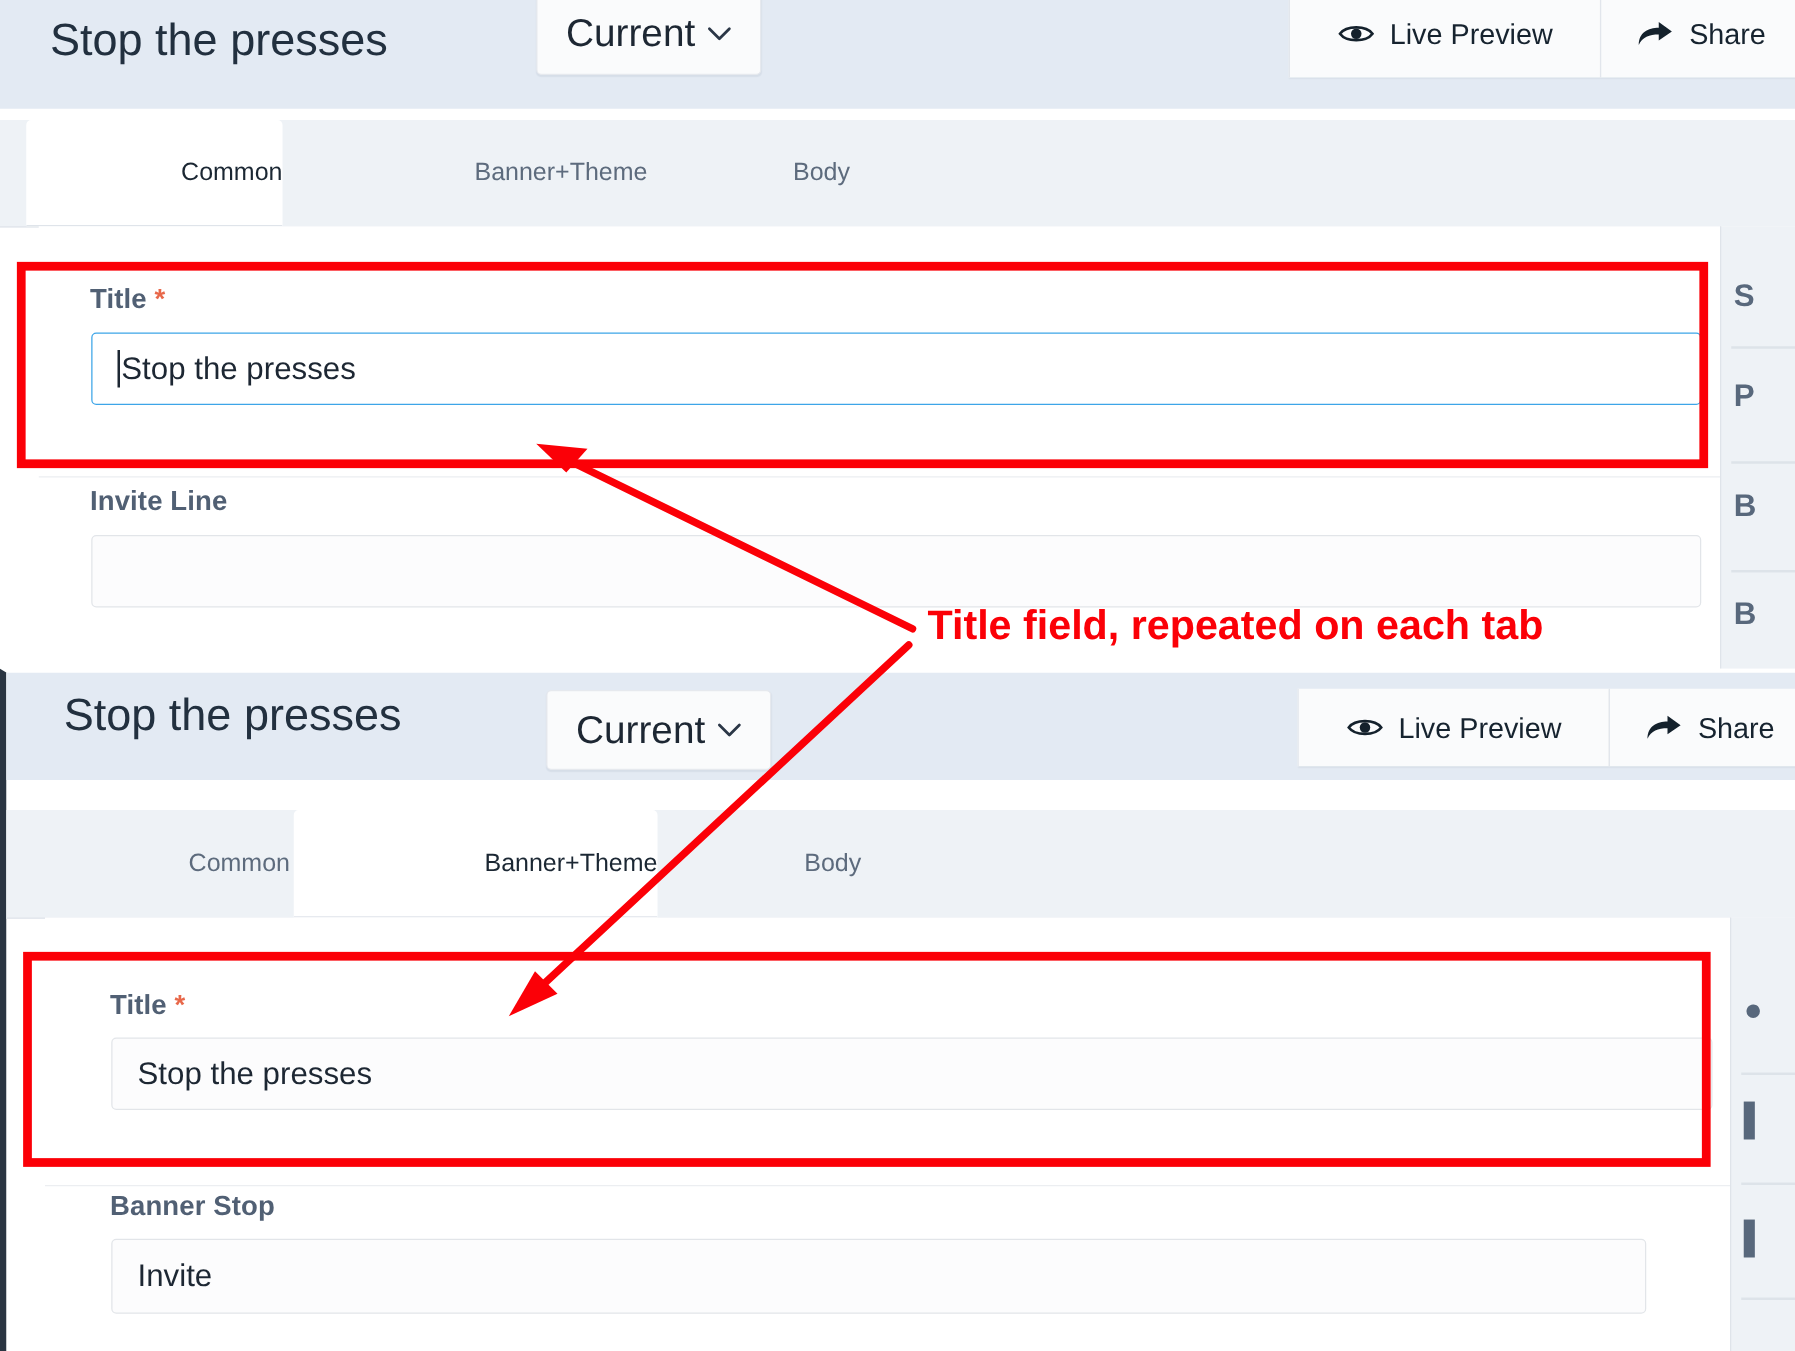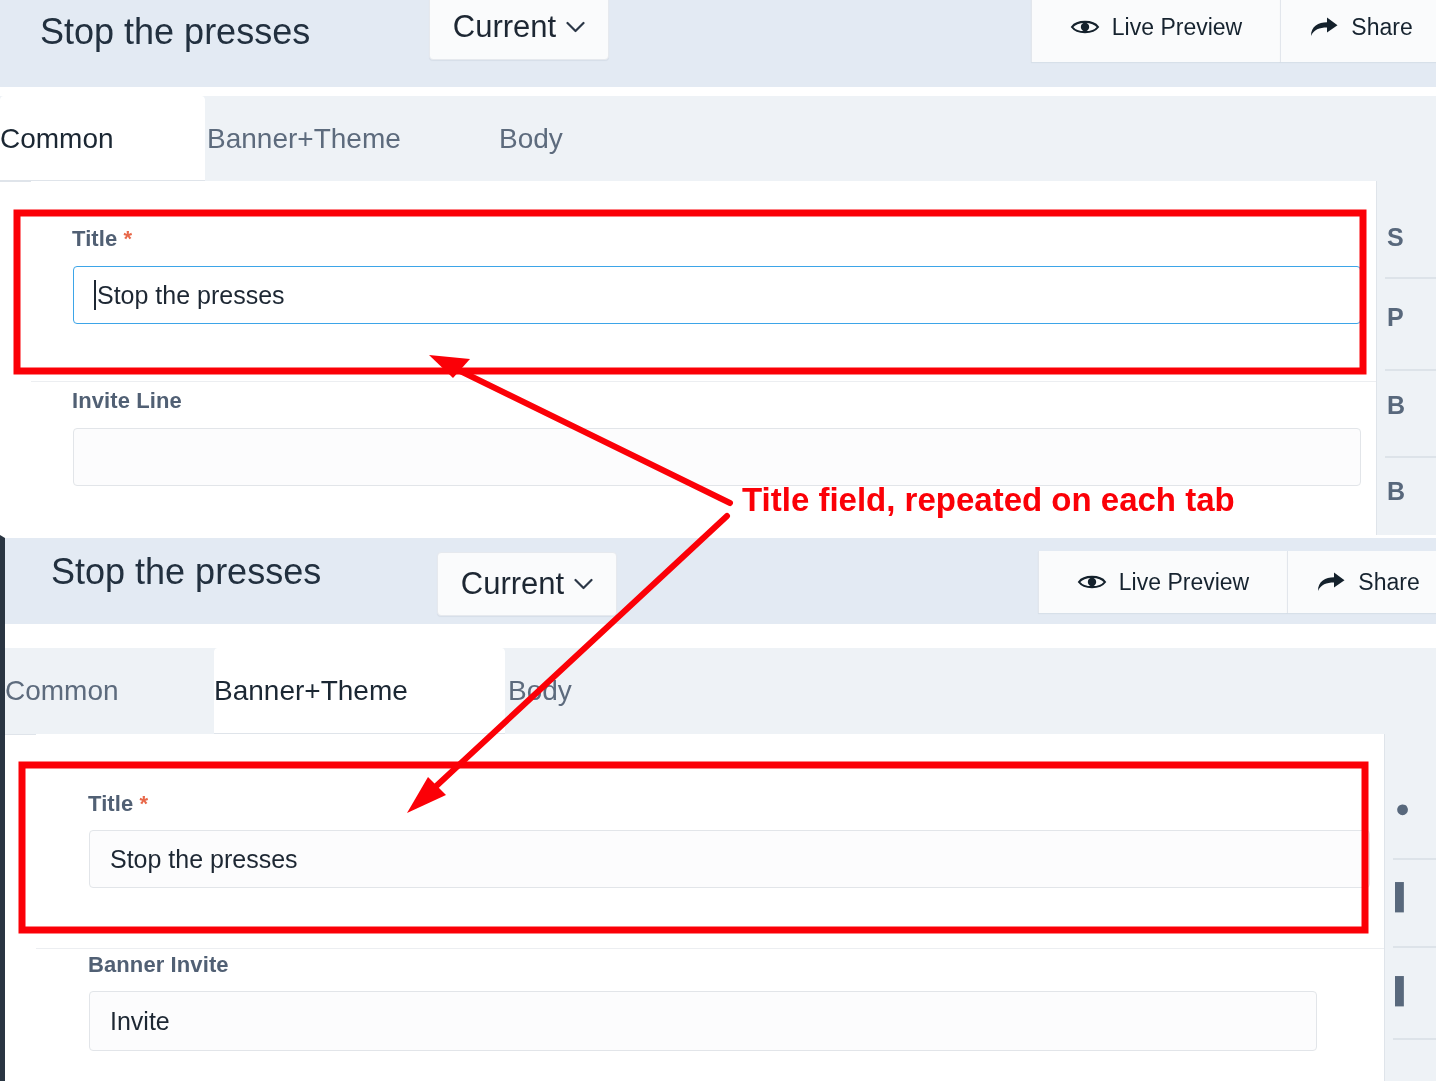"Common" .tab { font-size: 28px -> 20px; justify-content: flex-start -> flex-end; margin-left: none -> 21px }
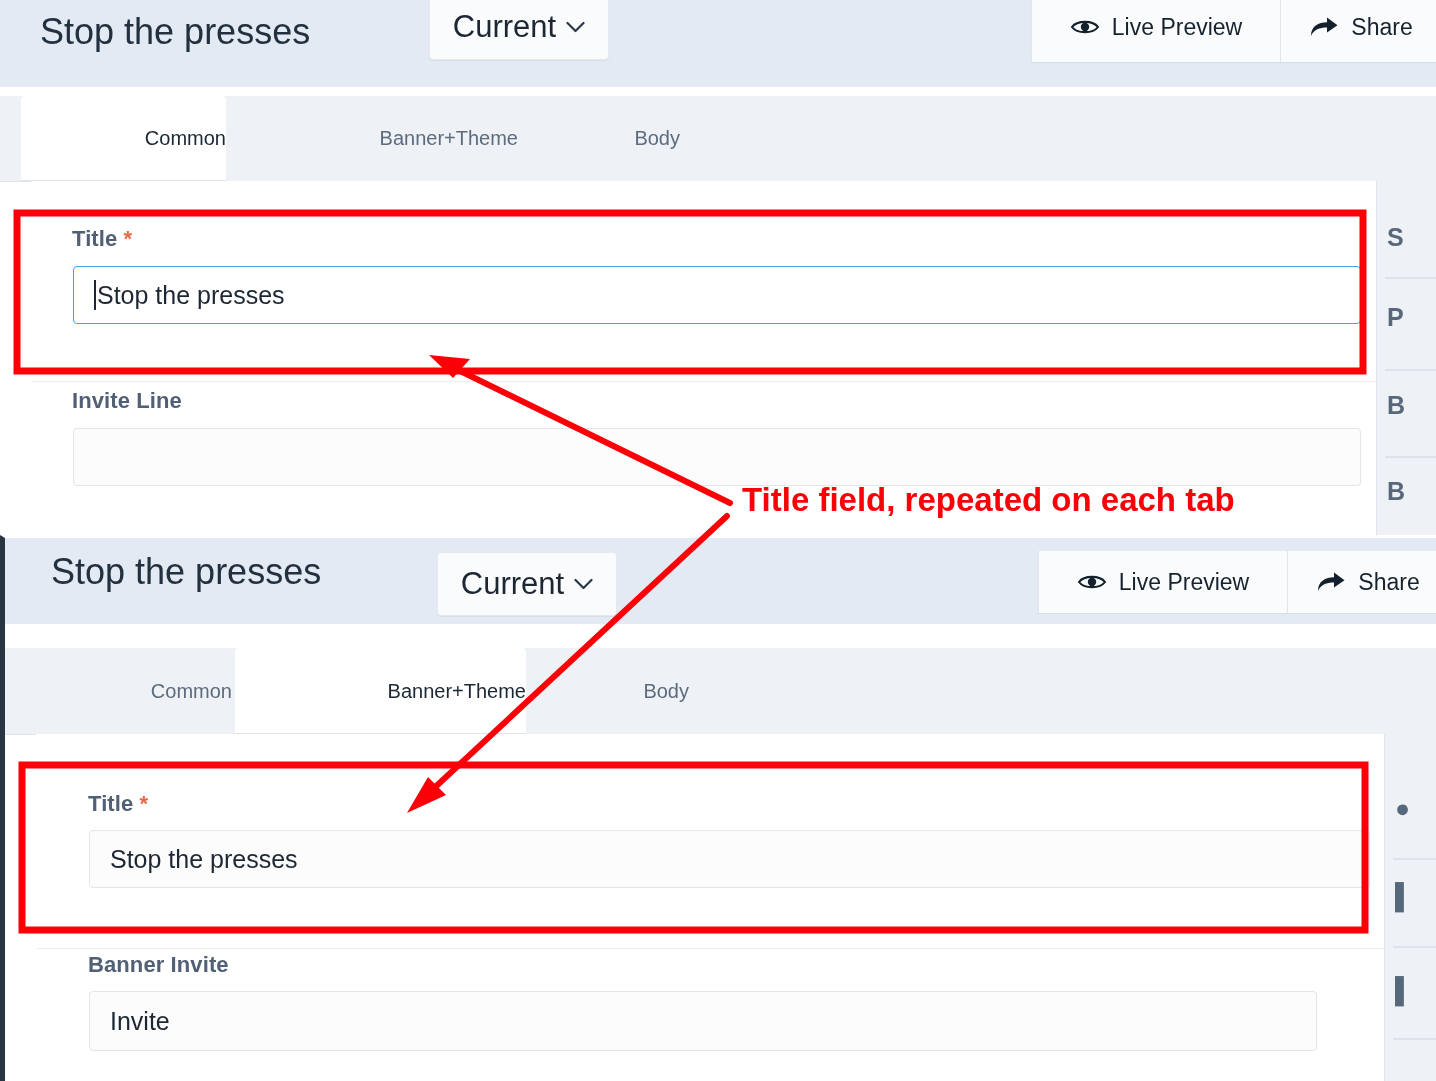"Banner Invite" div.field-label { text: Invite -> Stop }
